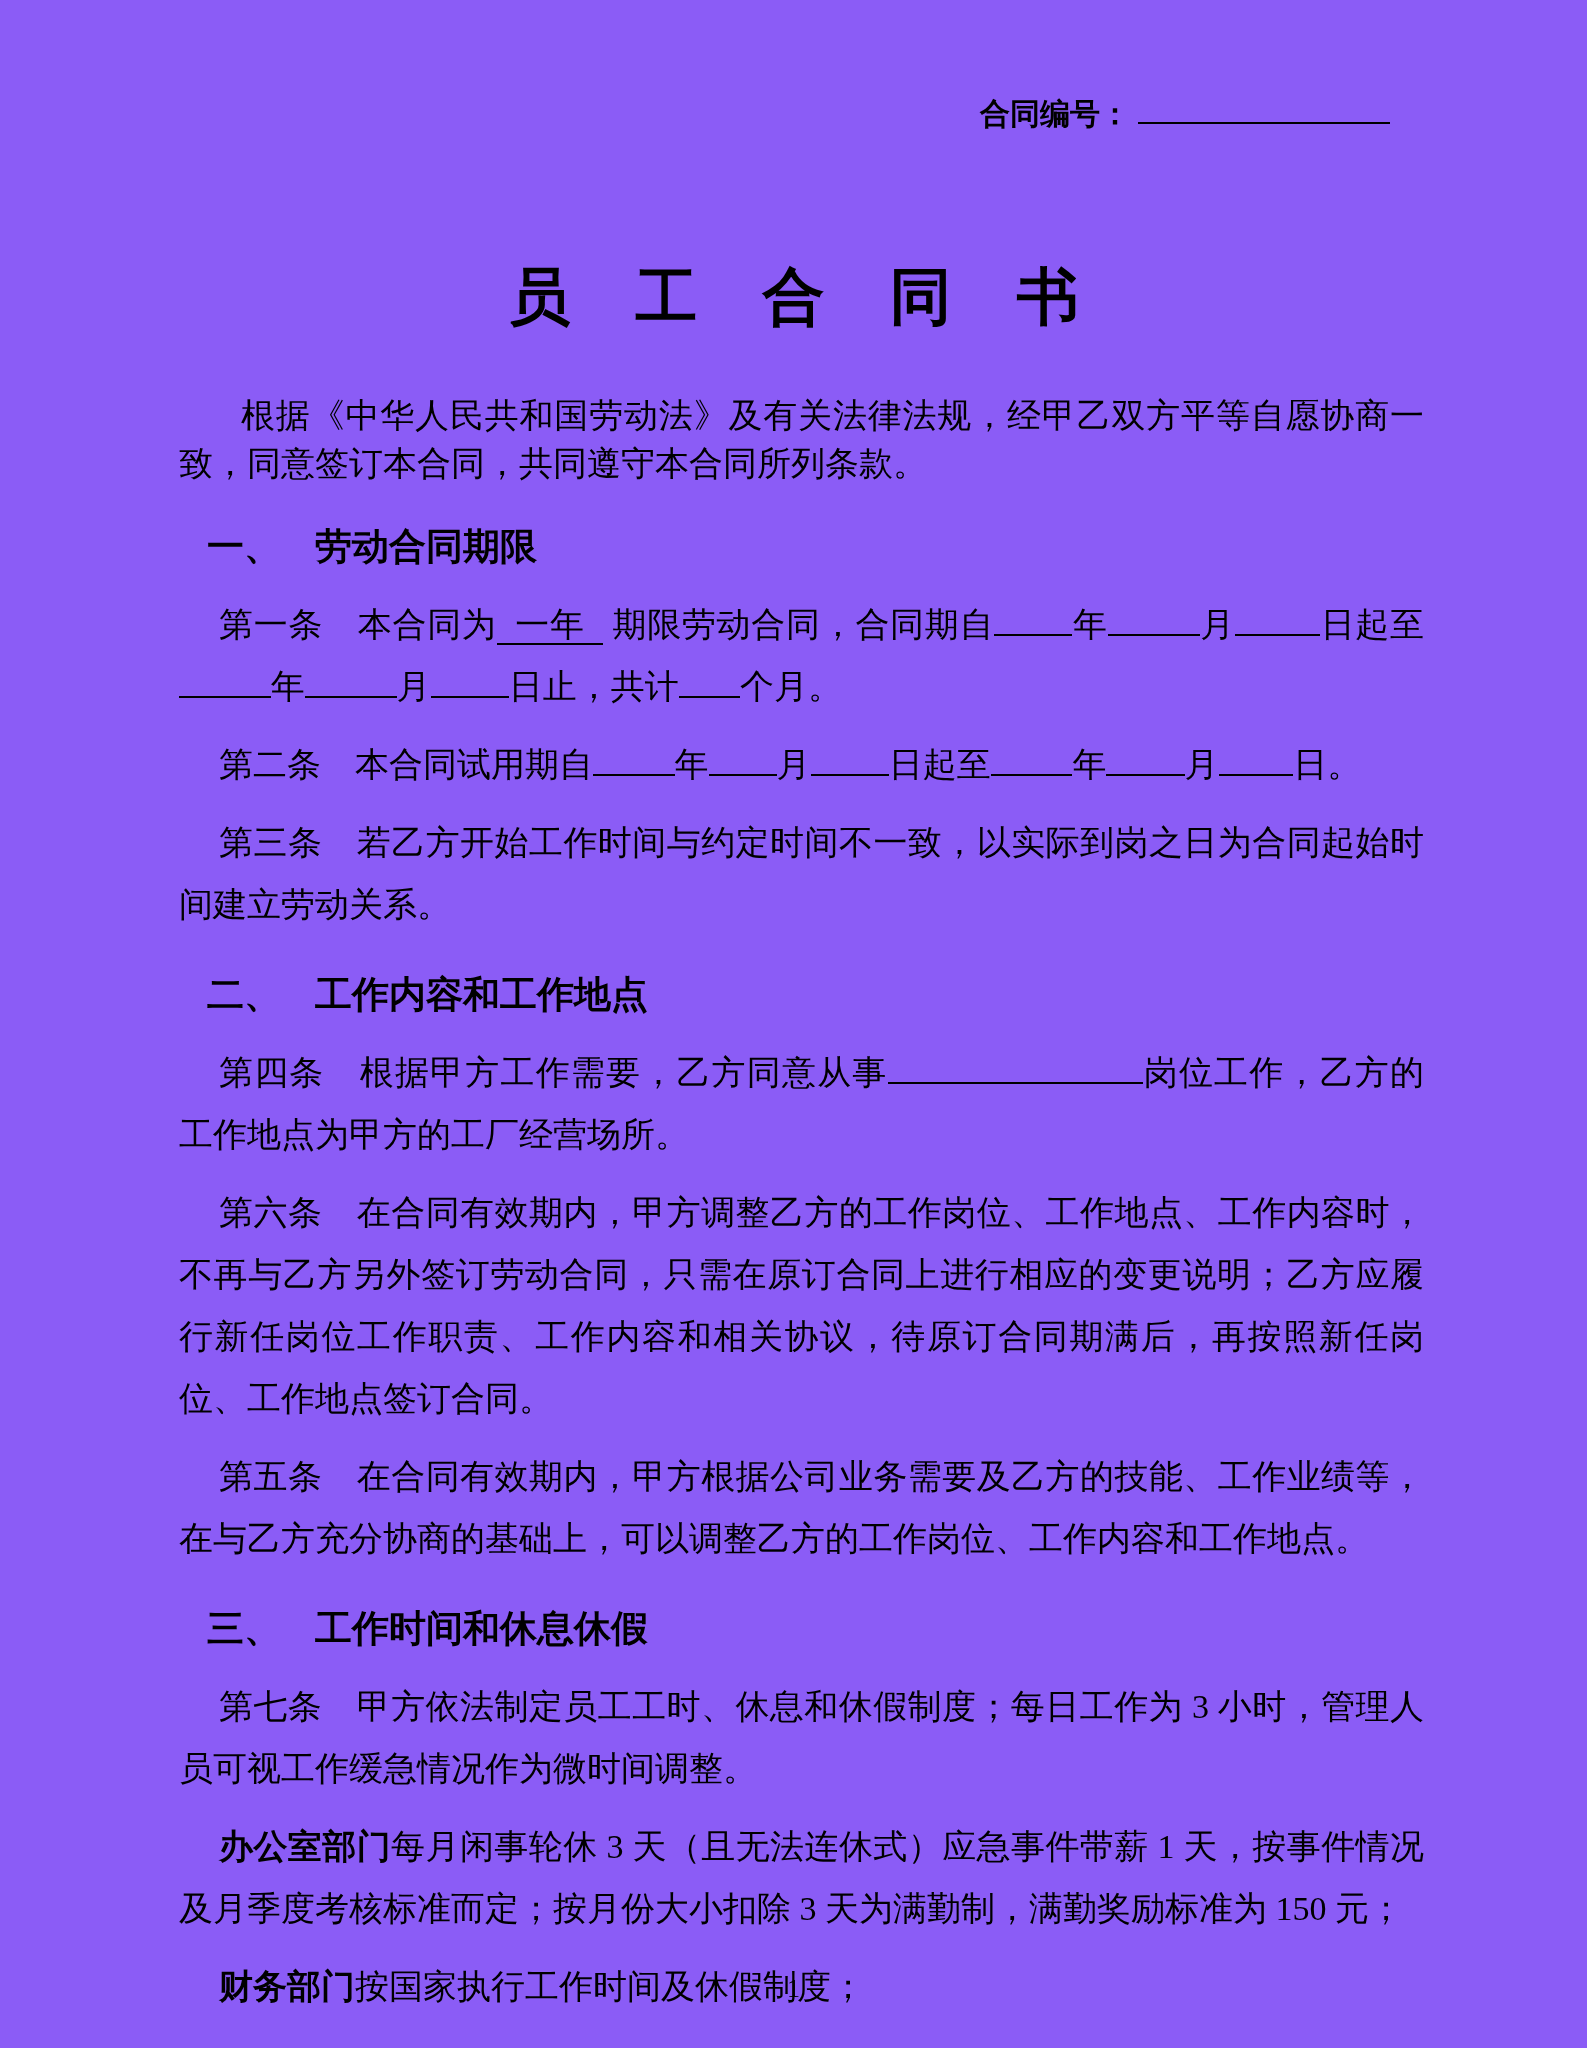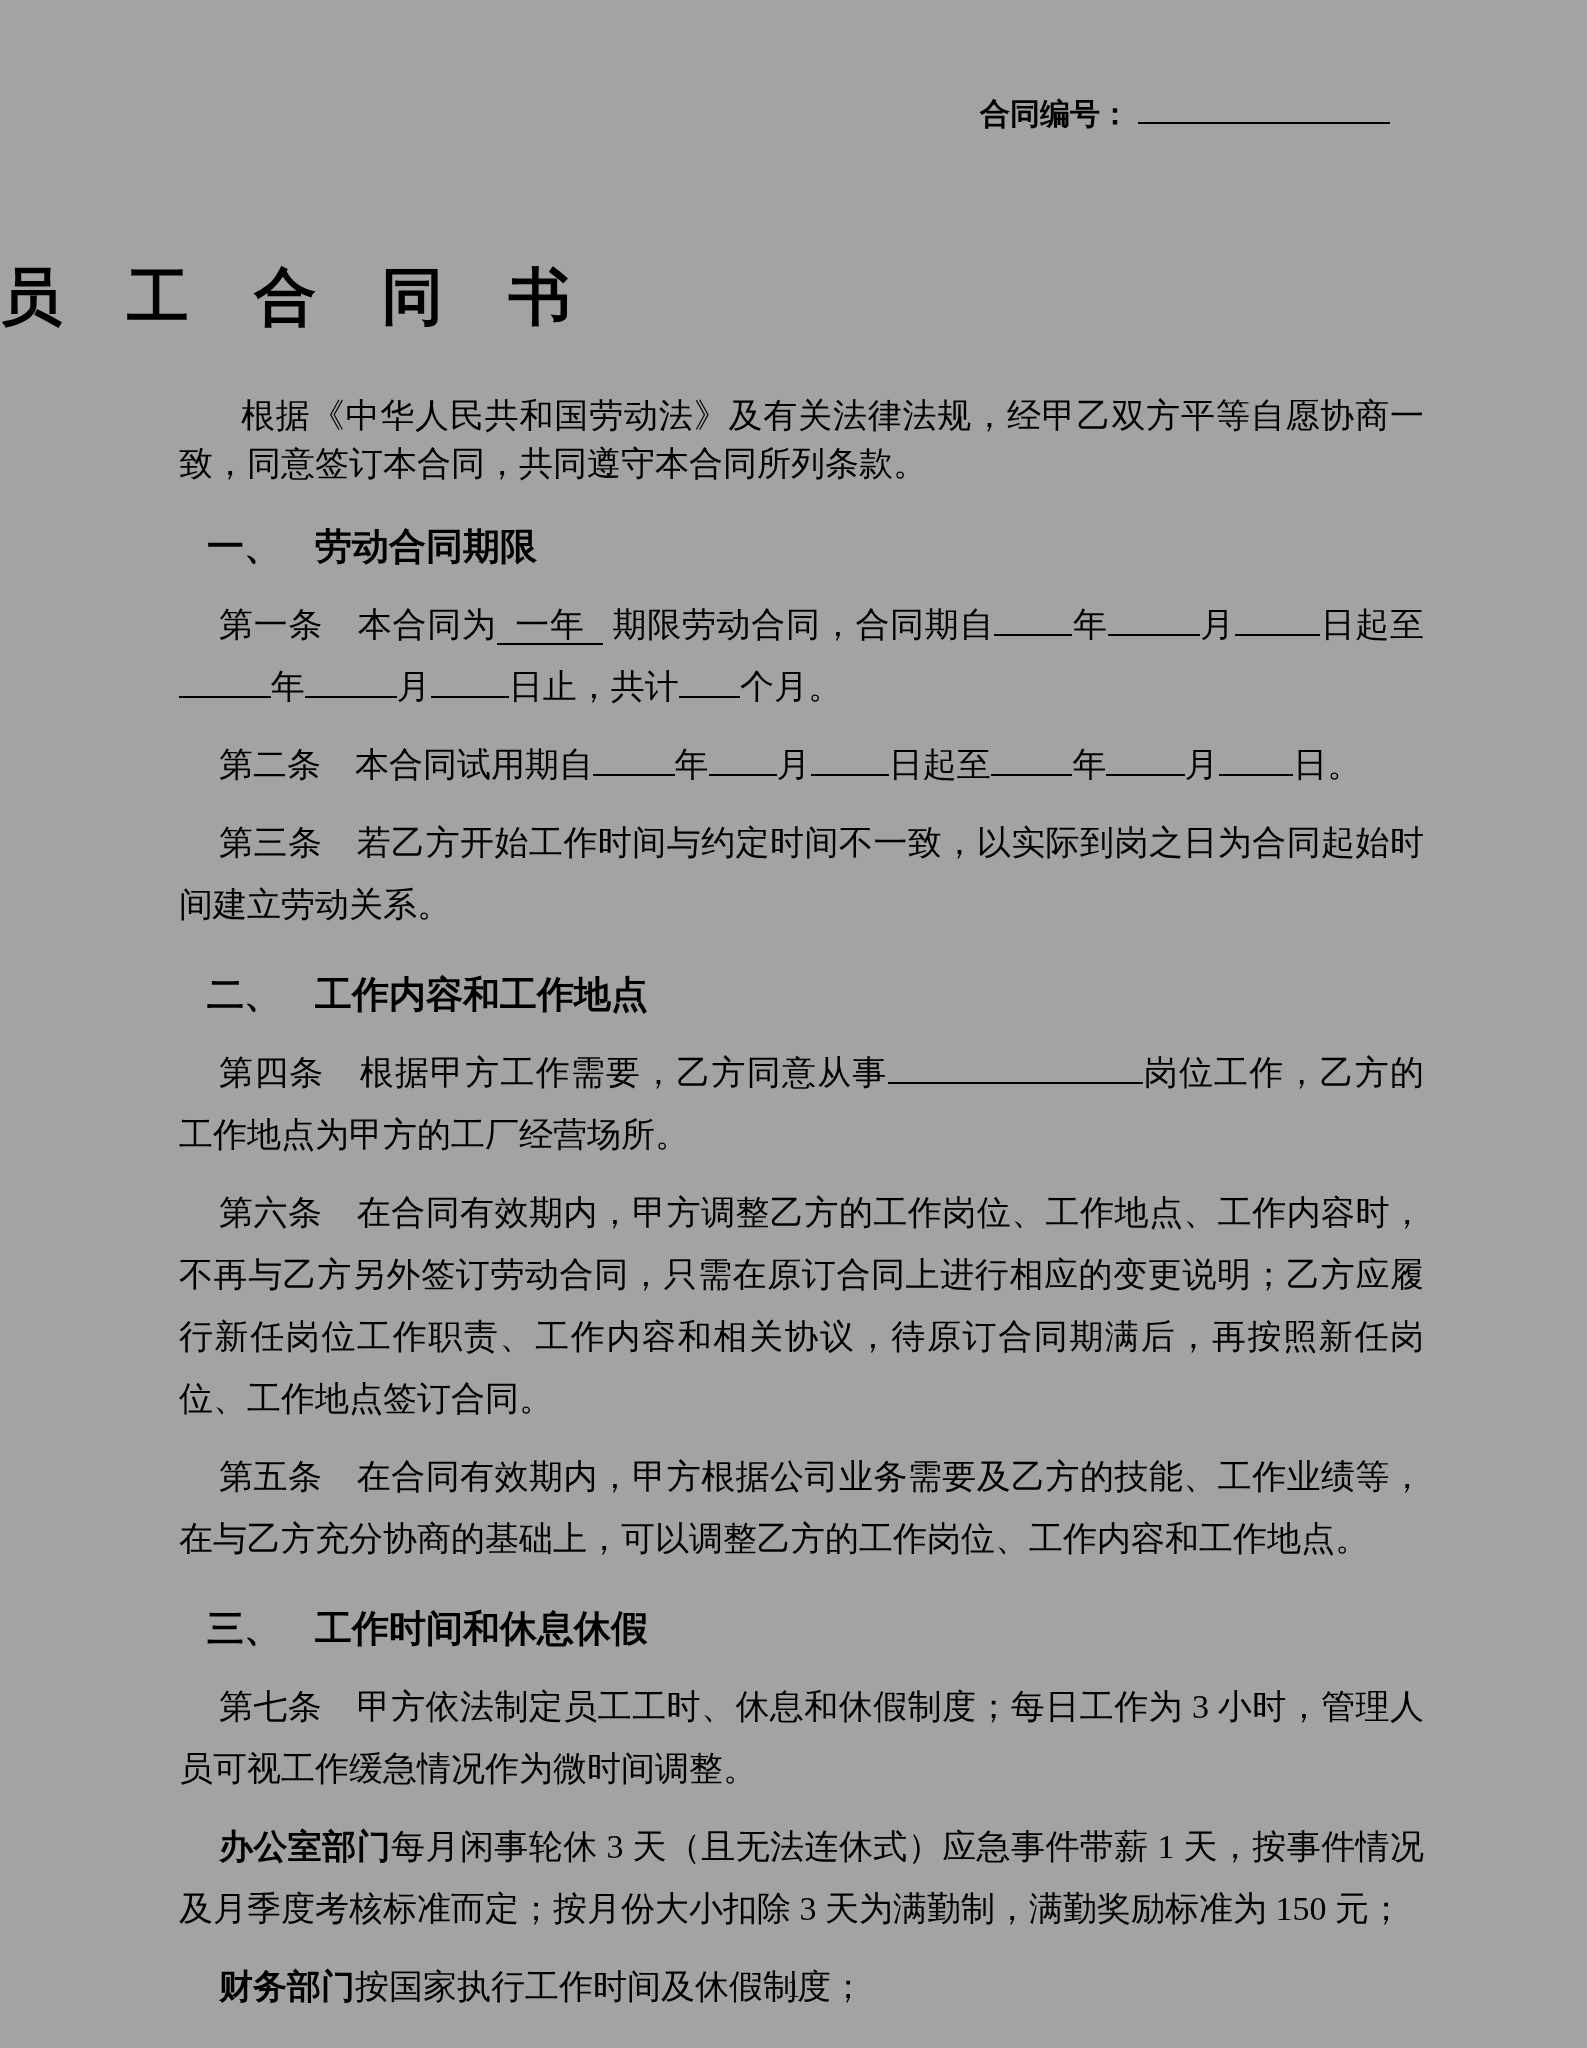"合同编号：" .page { background: #a3a3a3 -> #8b5cf6 }
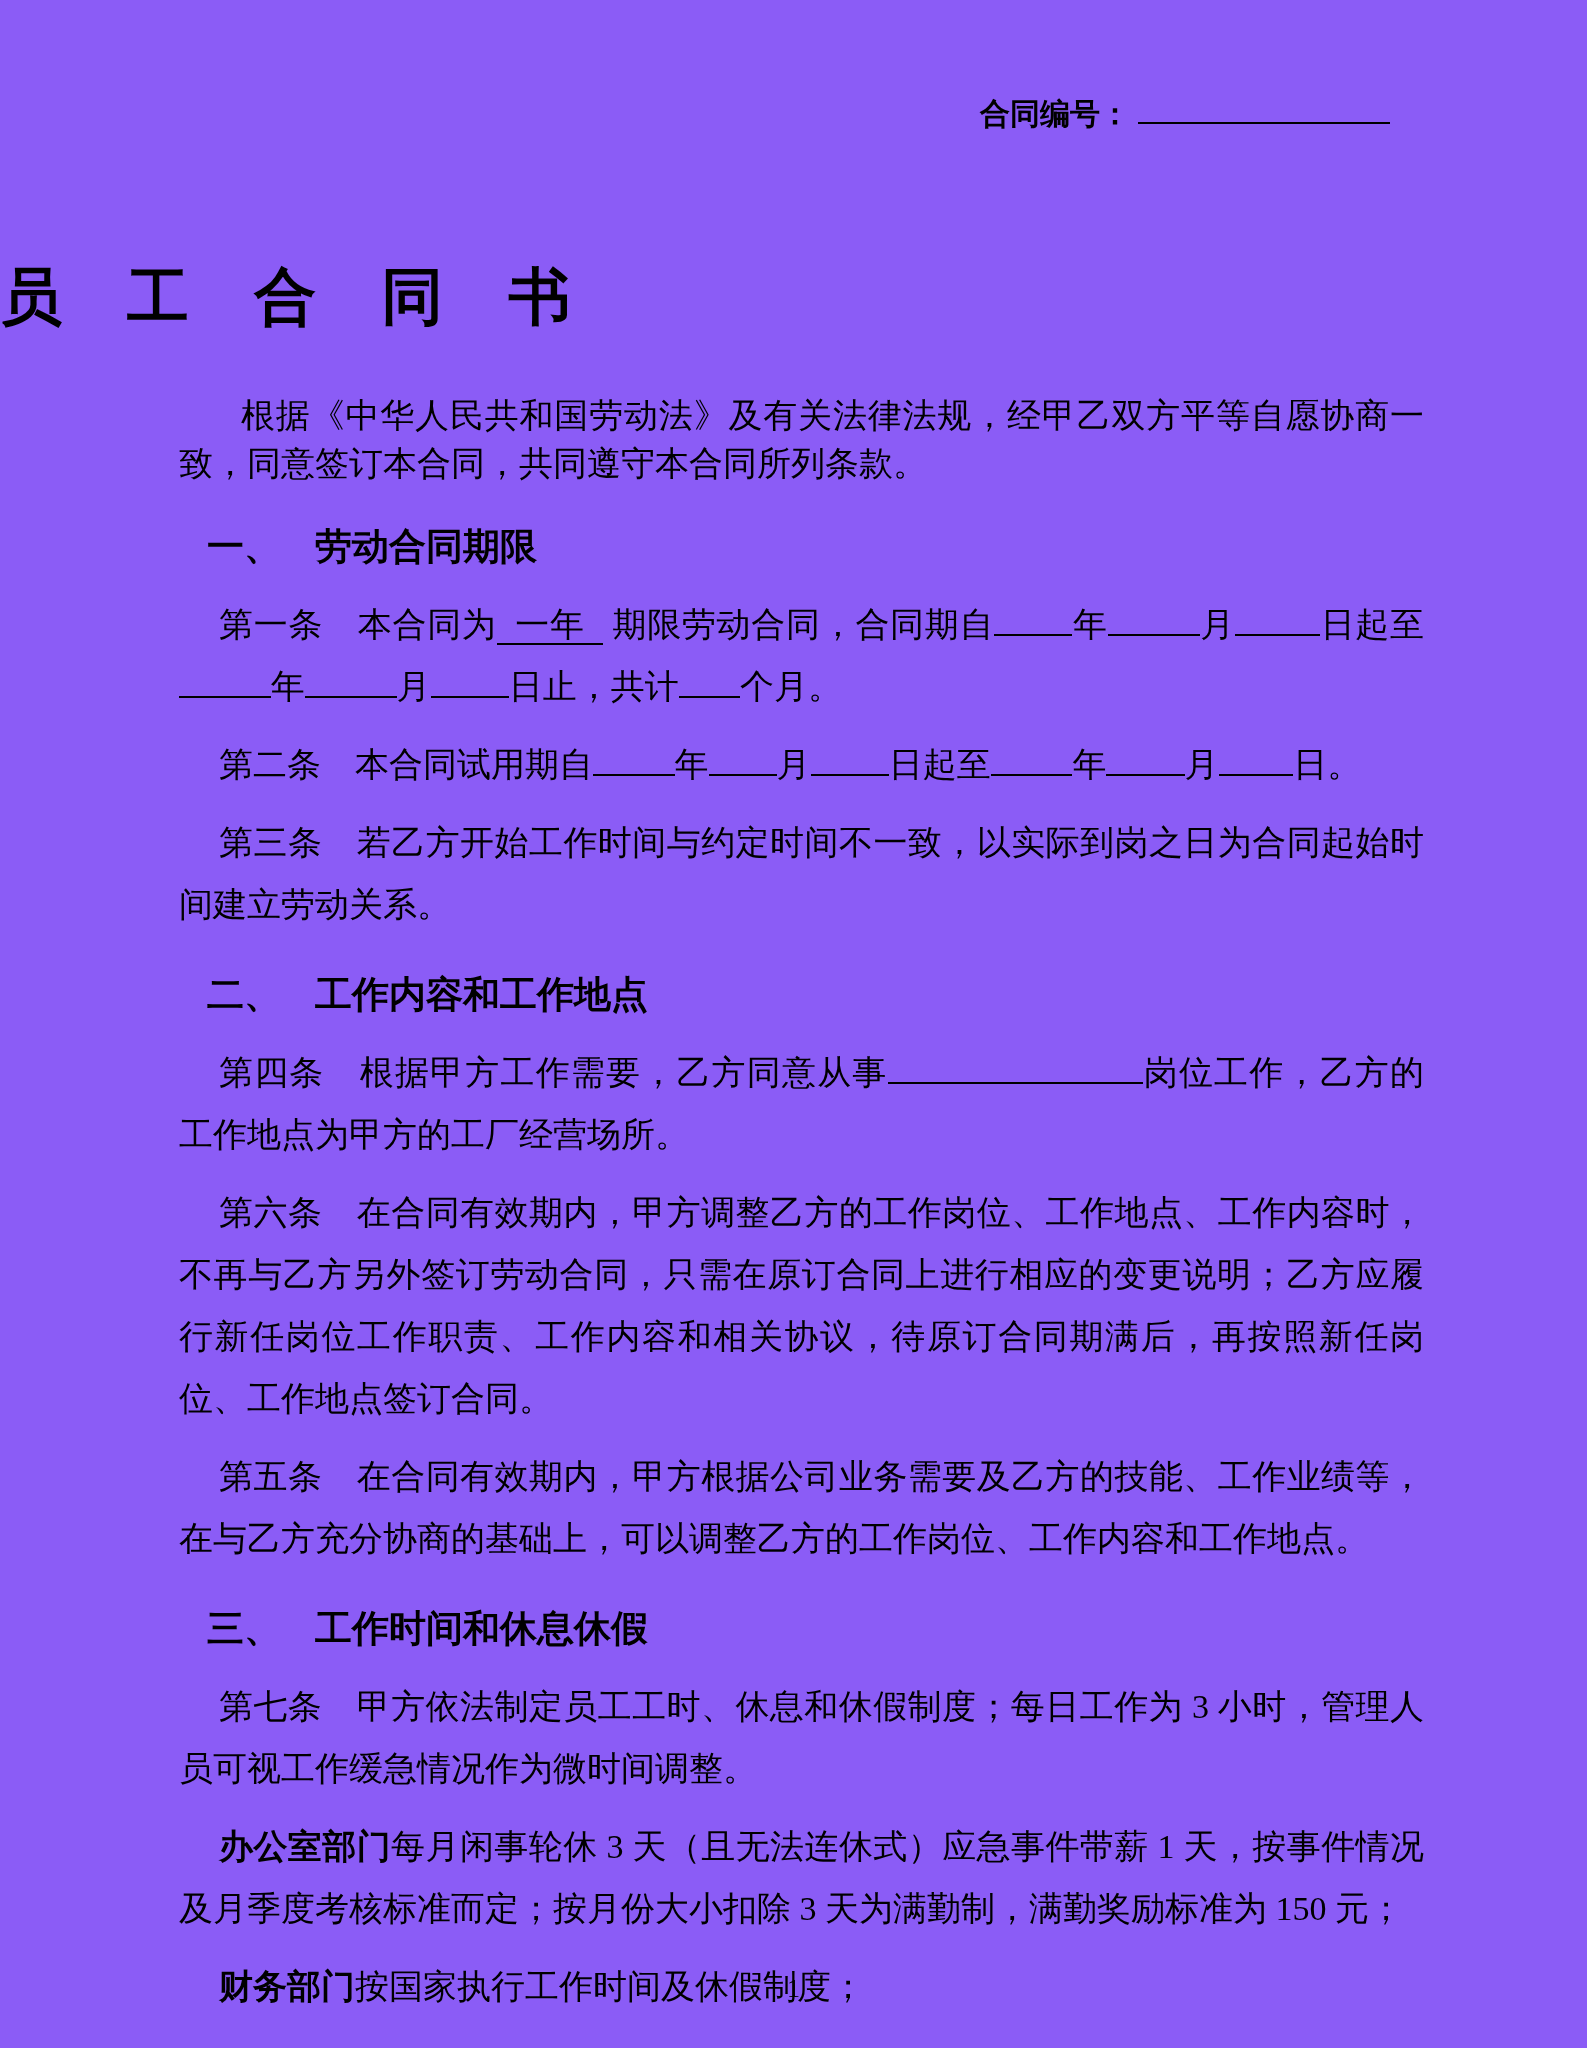"员工合同书" .doc-title { text-align: none -> center }
